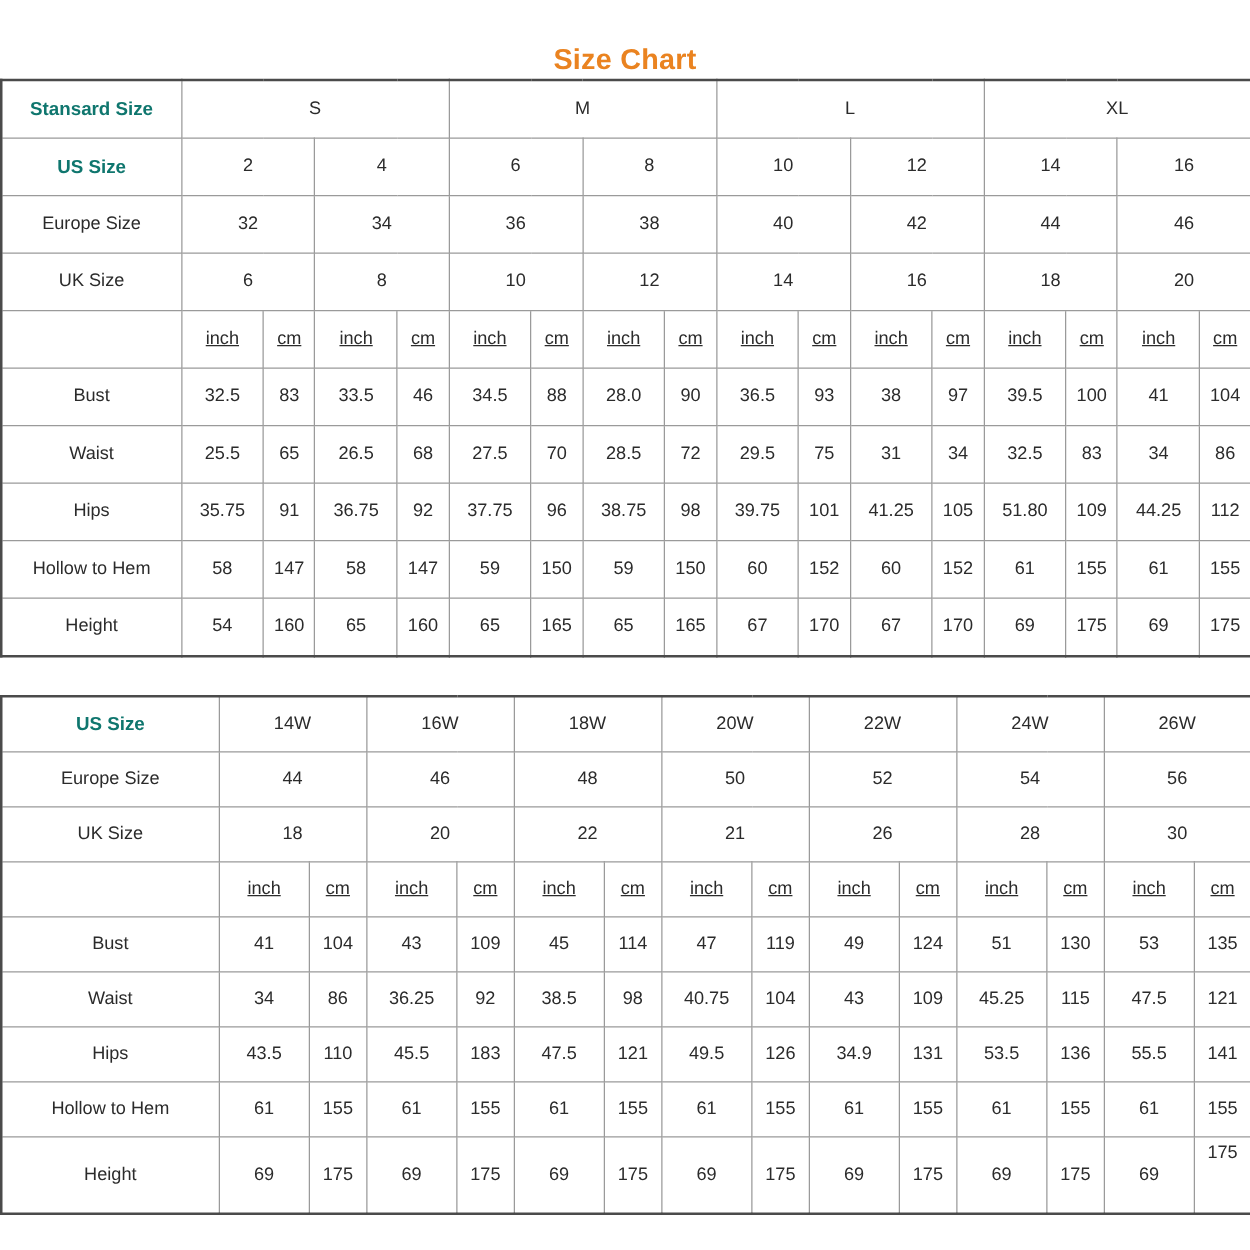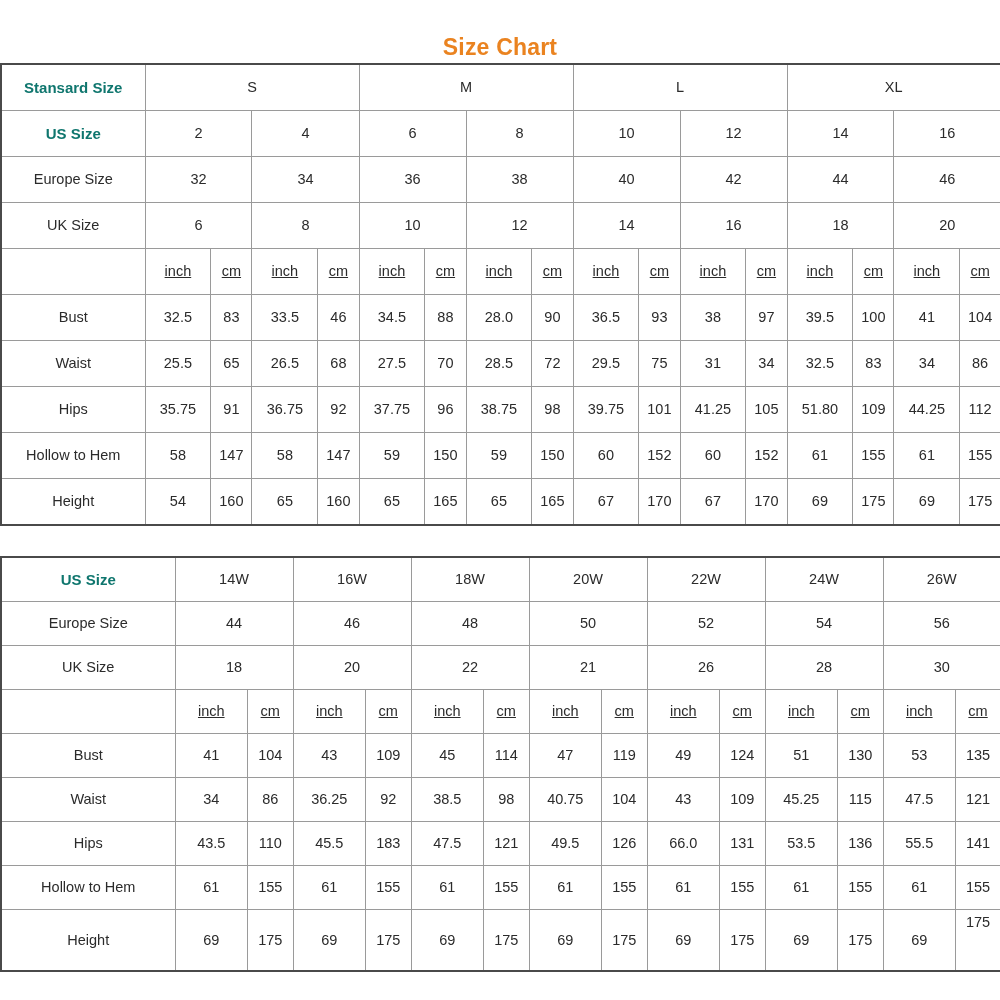"66.0" td.val { text: 66.0 -> 34.9 }
